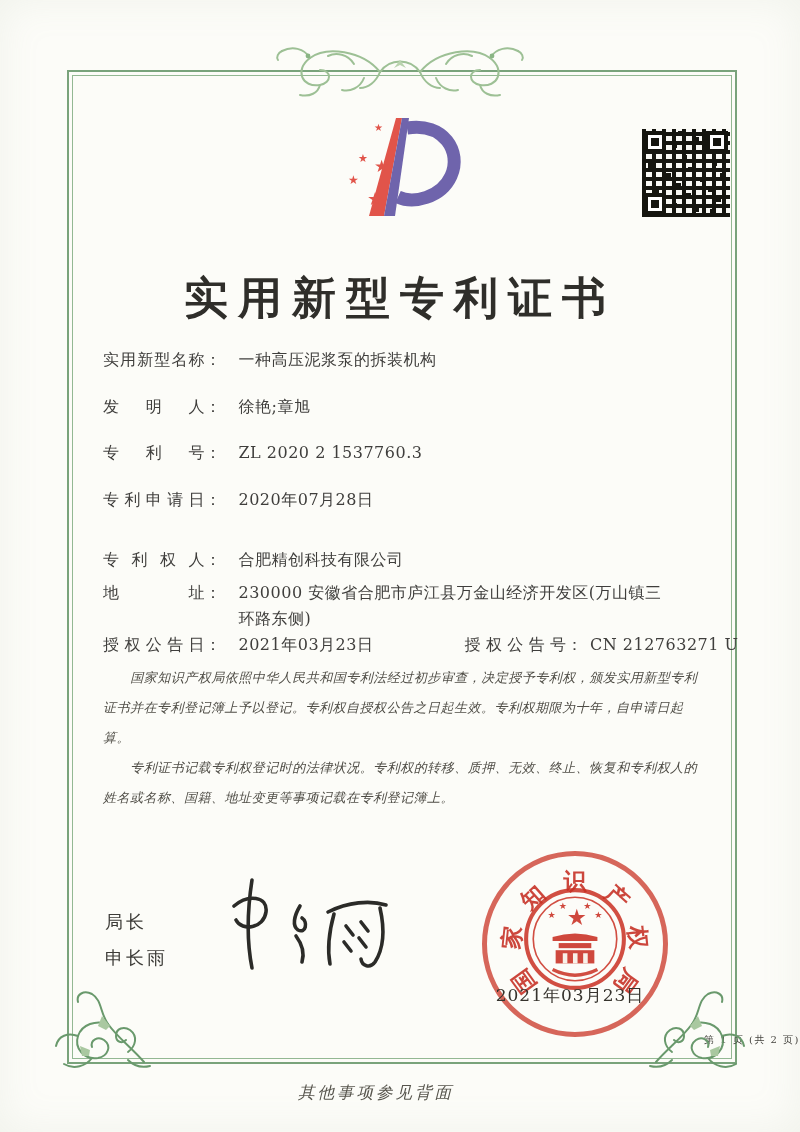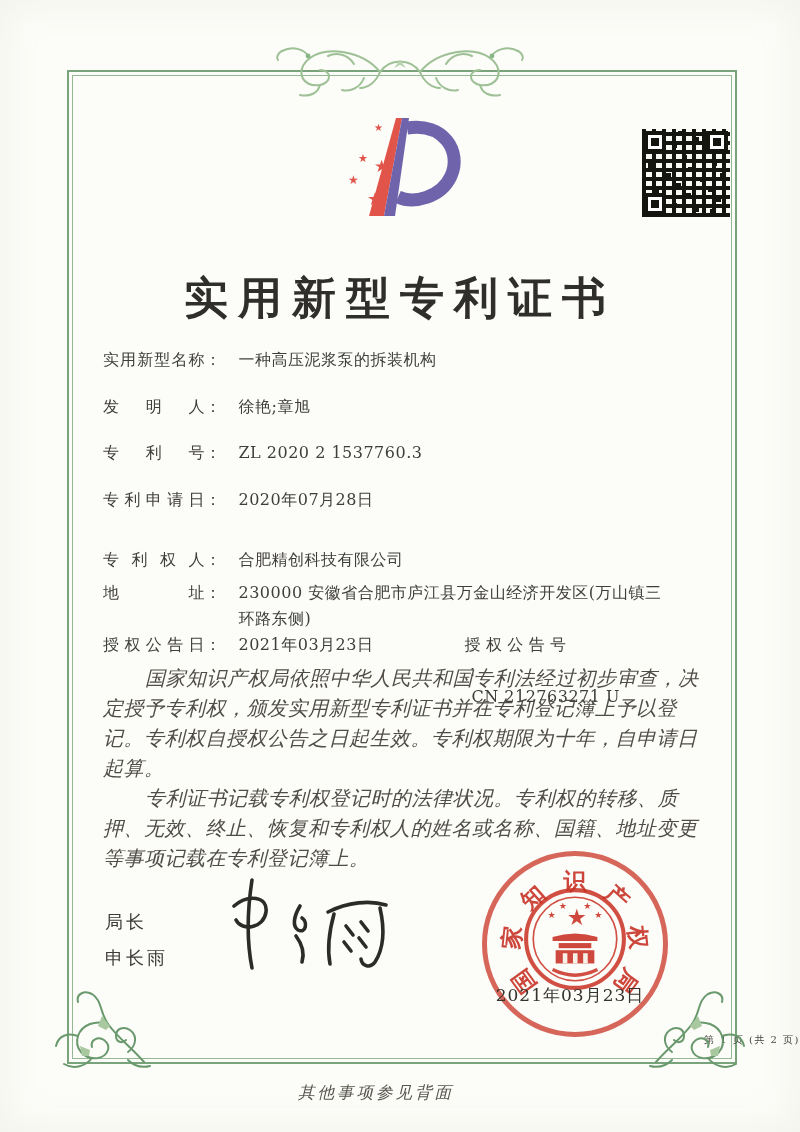"授权公告号" .pair2 { flex-direction: column -> none }
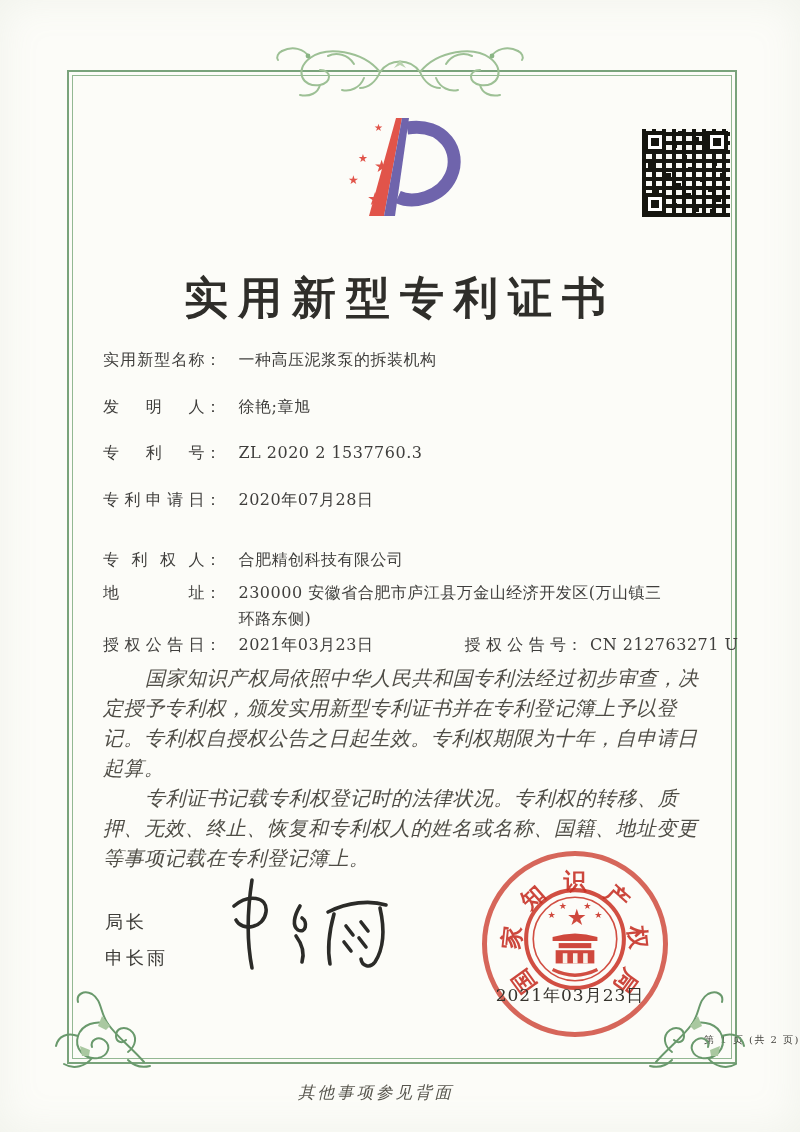"国家知识产权局依照中华人民共和国专利法经过初步审查，决定授予专利权，颁发实用新型" .paras { font-size: 20px -> 13px }
